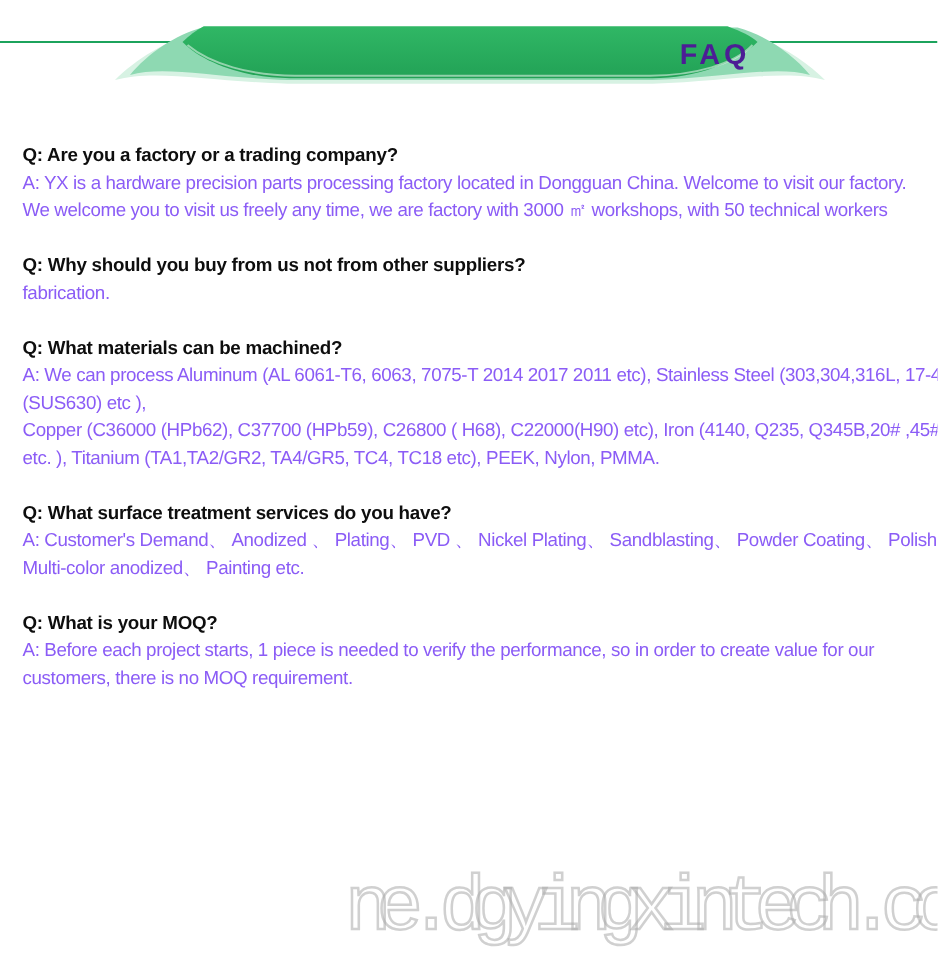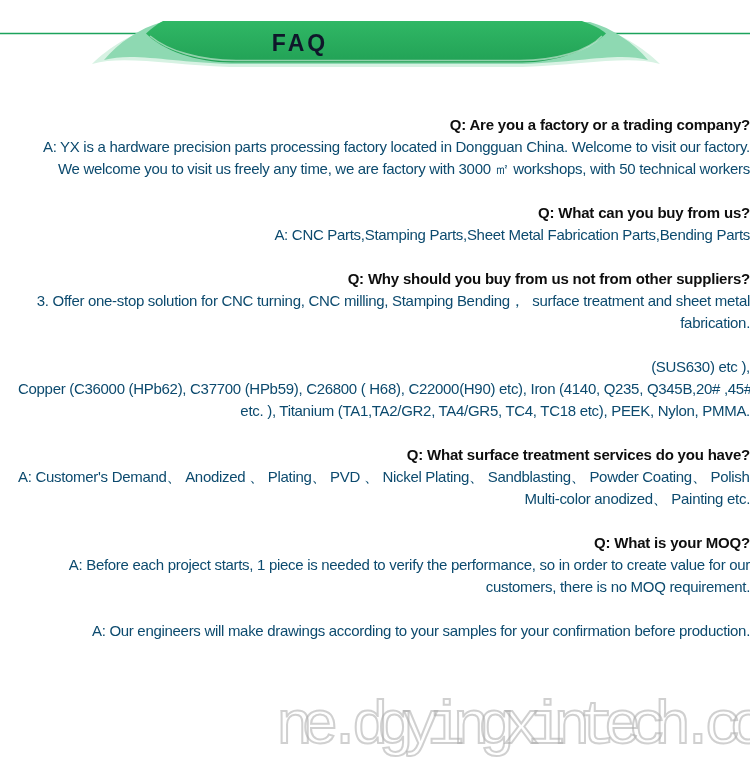"FAQ" .faq-title { color: #0f172a -> #4c1d95; text-align: center -> right }
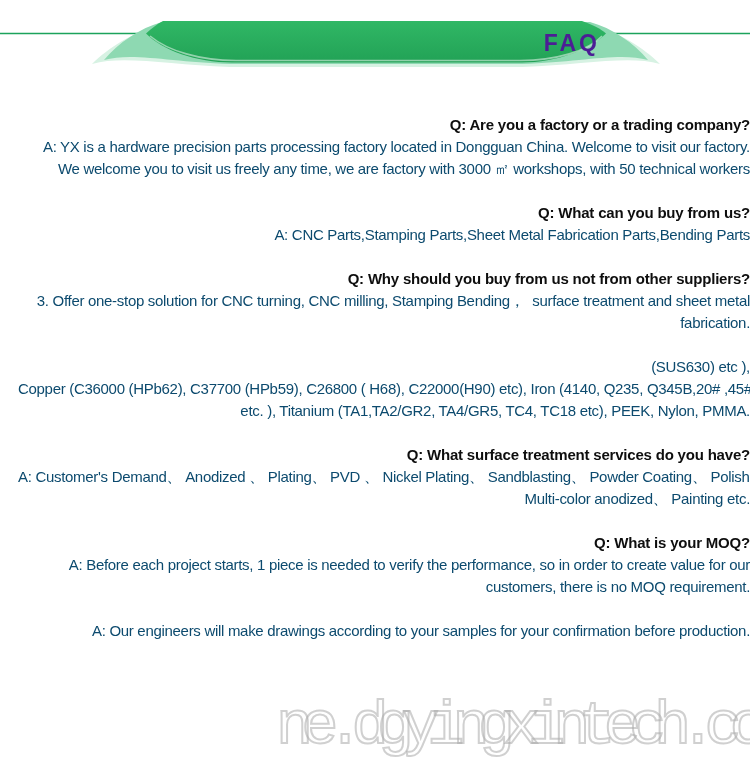"Q: Are you a factory" .faq-section { text-align: right -> none }
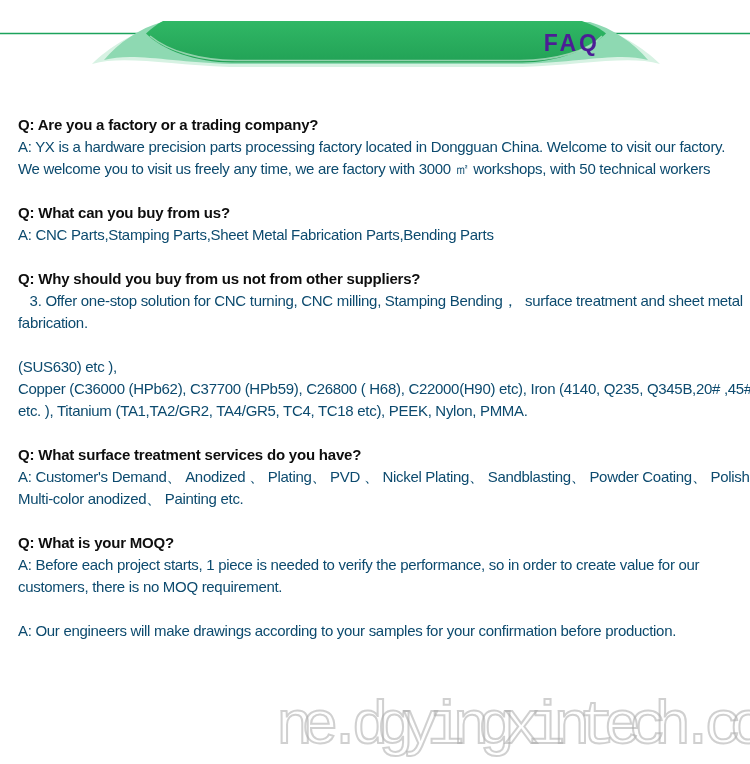"A: YX is a hardware" .a-line { color: #0c4a6e -> #8b5cf6 }
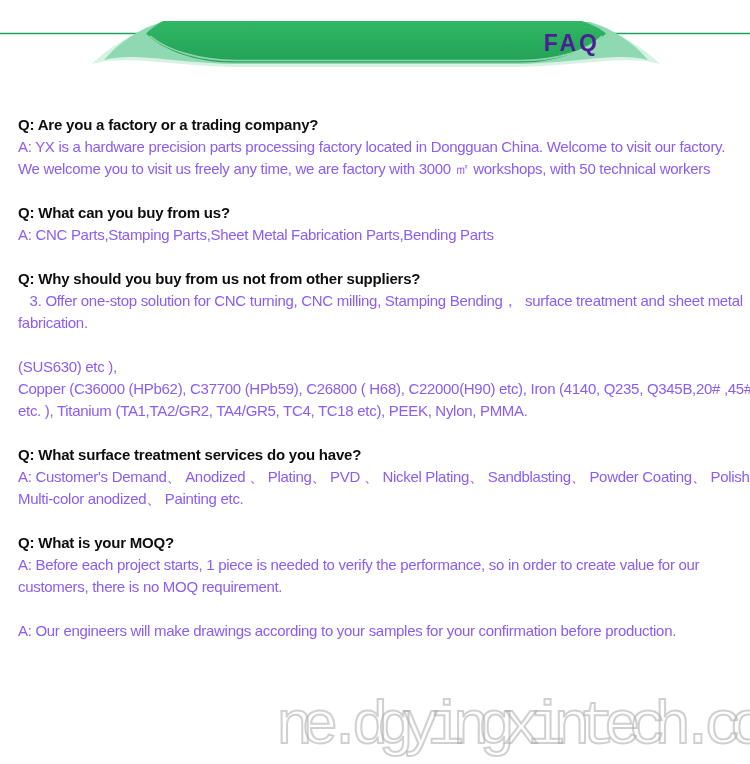"Q: What can you buy" div.faq-section { html: <div> <div>Q: What can you buy from us?</div> <div>A: CNC Parts,Stamping Parts,Sheet Metal Fabrication Parts,Bending Parts</div> </div> -> none }
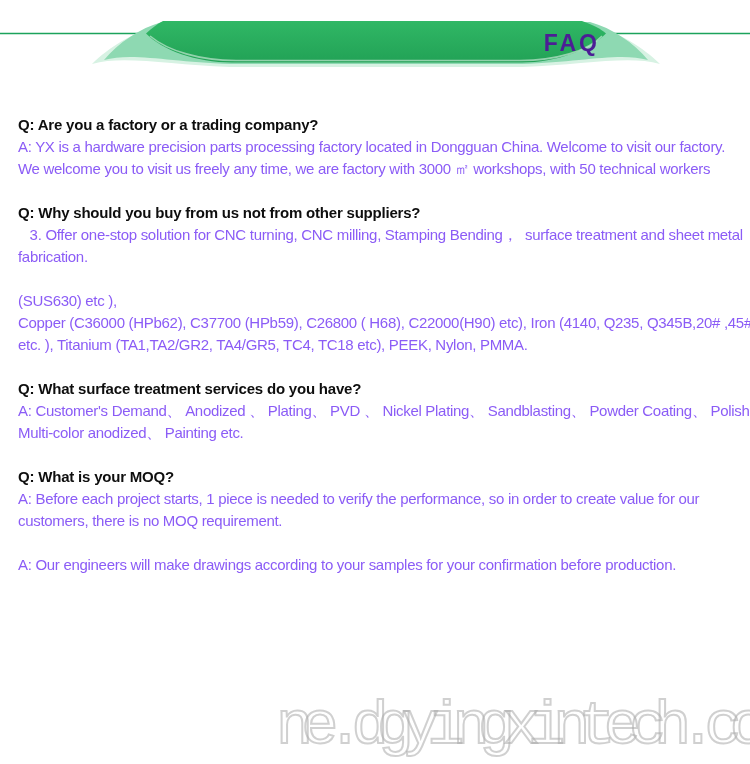"3. Offer one-stop solution for" div.a-line { html: <div> 3. Offer one-stop solution for CNC turning, CNC milling, Stamping Bending， surface treatment and sheet metal</div> -> none }
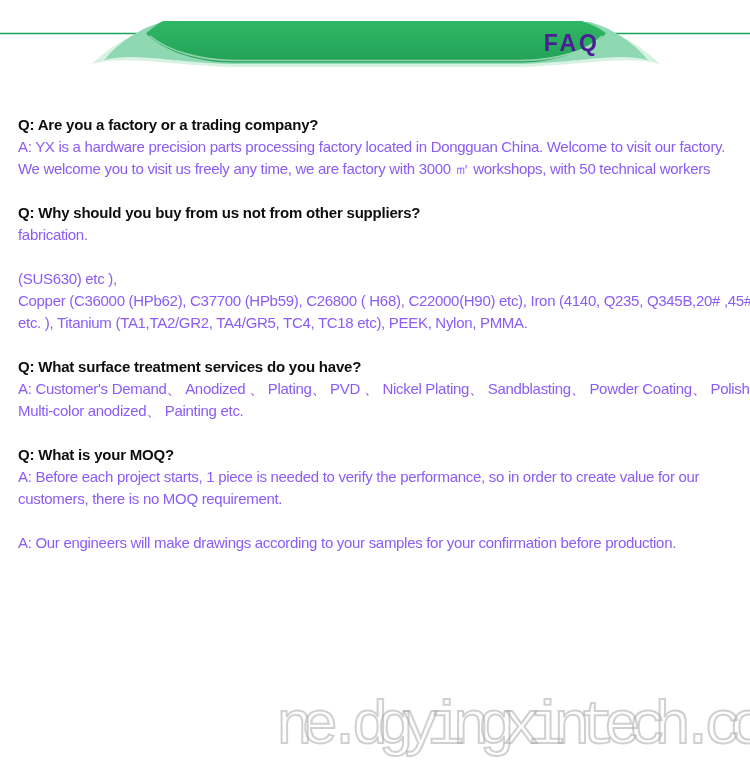"Q: What materials can be" div.q-line { html: none -> <div>Q: What materials can be machined?</div> }
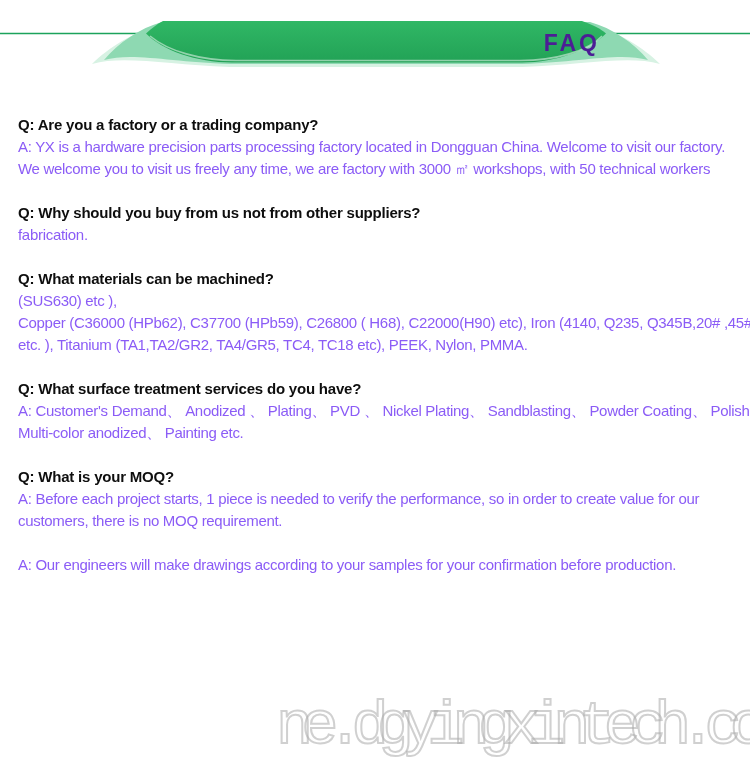"A: We can process Aluminum" div.a-line { html: none -> <div>A: We can process Aluminum (AL 6061-T6, 6063, 7075-T 2014 2017 2011 etc), Stainless Steel (303,304,316L, 17-4</div> }
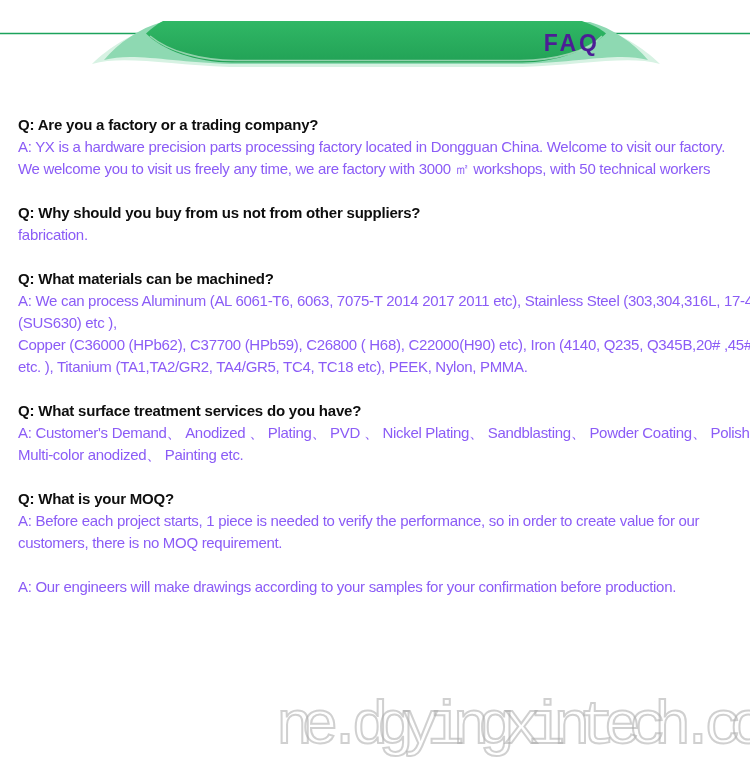"A: Our engineers will make" div.a-line { html: <div>A: Our engineers will make drawings according to your samples for your confirmation before production.</div> -> none }
